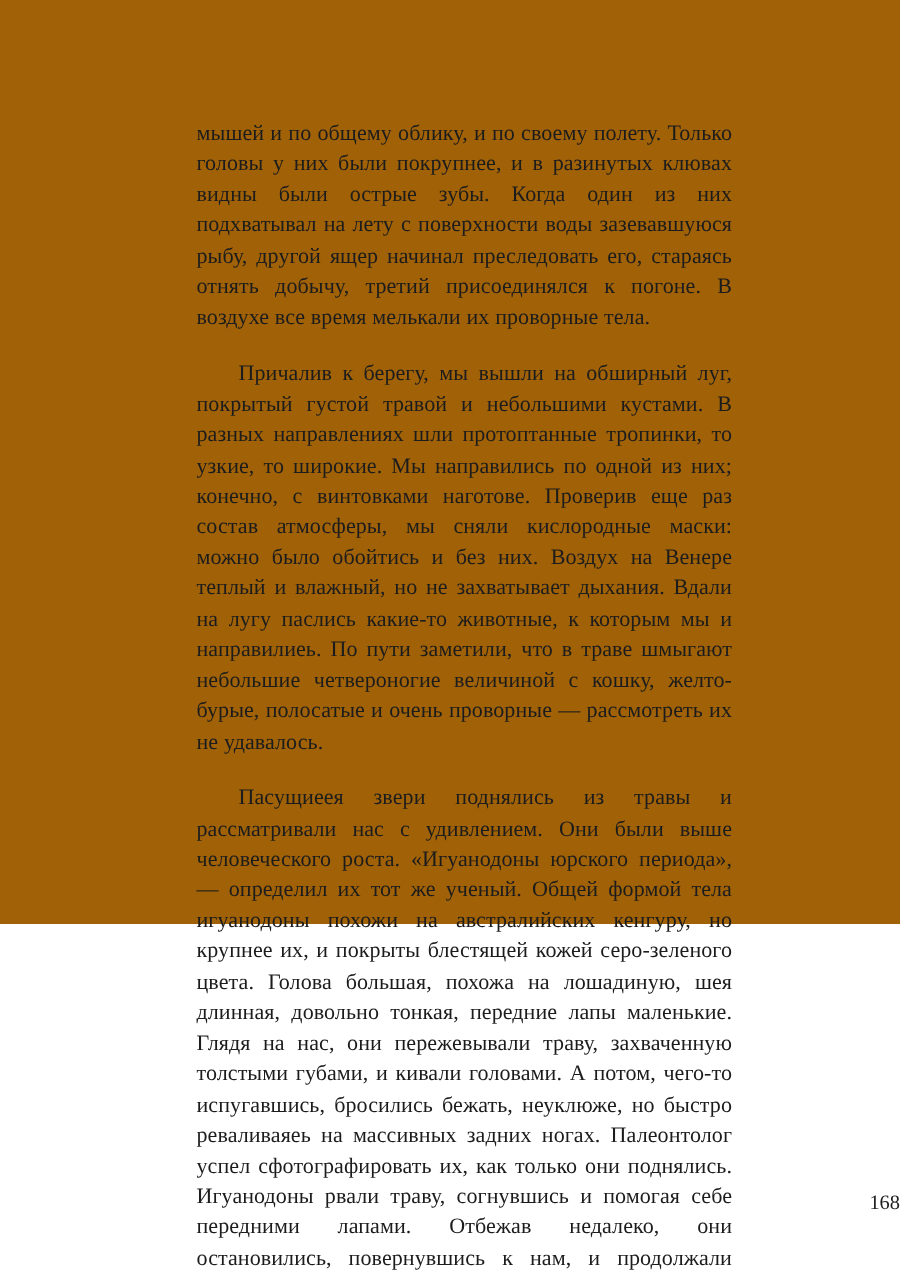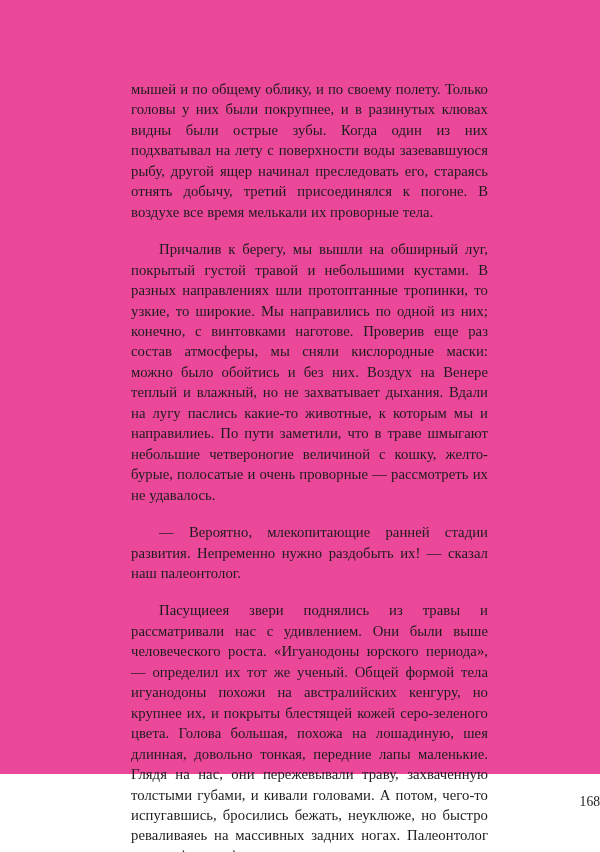"мышей и по общему облику," .page { background: #ec4899 -> #a16207; height: 774px -> 616px }
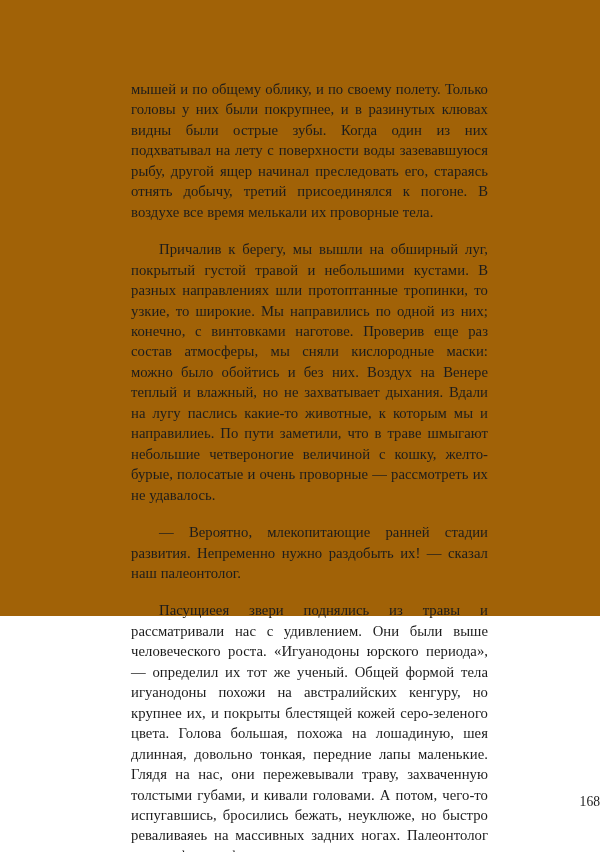"— Вероятно, млекопитающие ранней стадии" p.para { html: <p>— Вероятно, млекопитающие ранней стадии развития. Непременно нужно раздобыть их! — сказал наш палеонтолог.</p> -> none }
